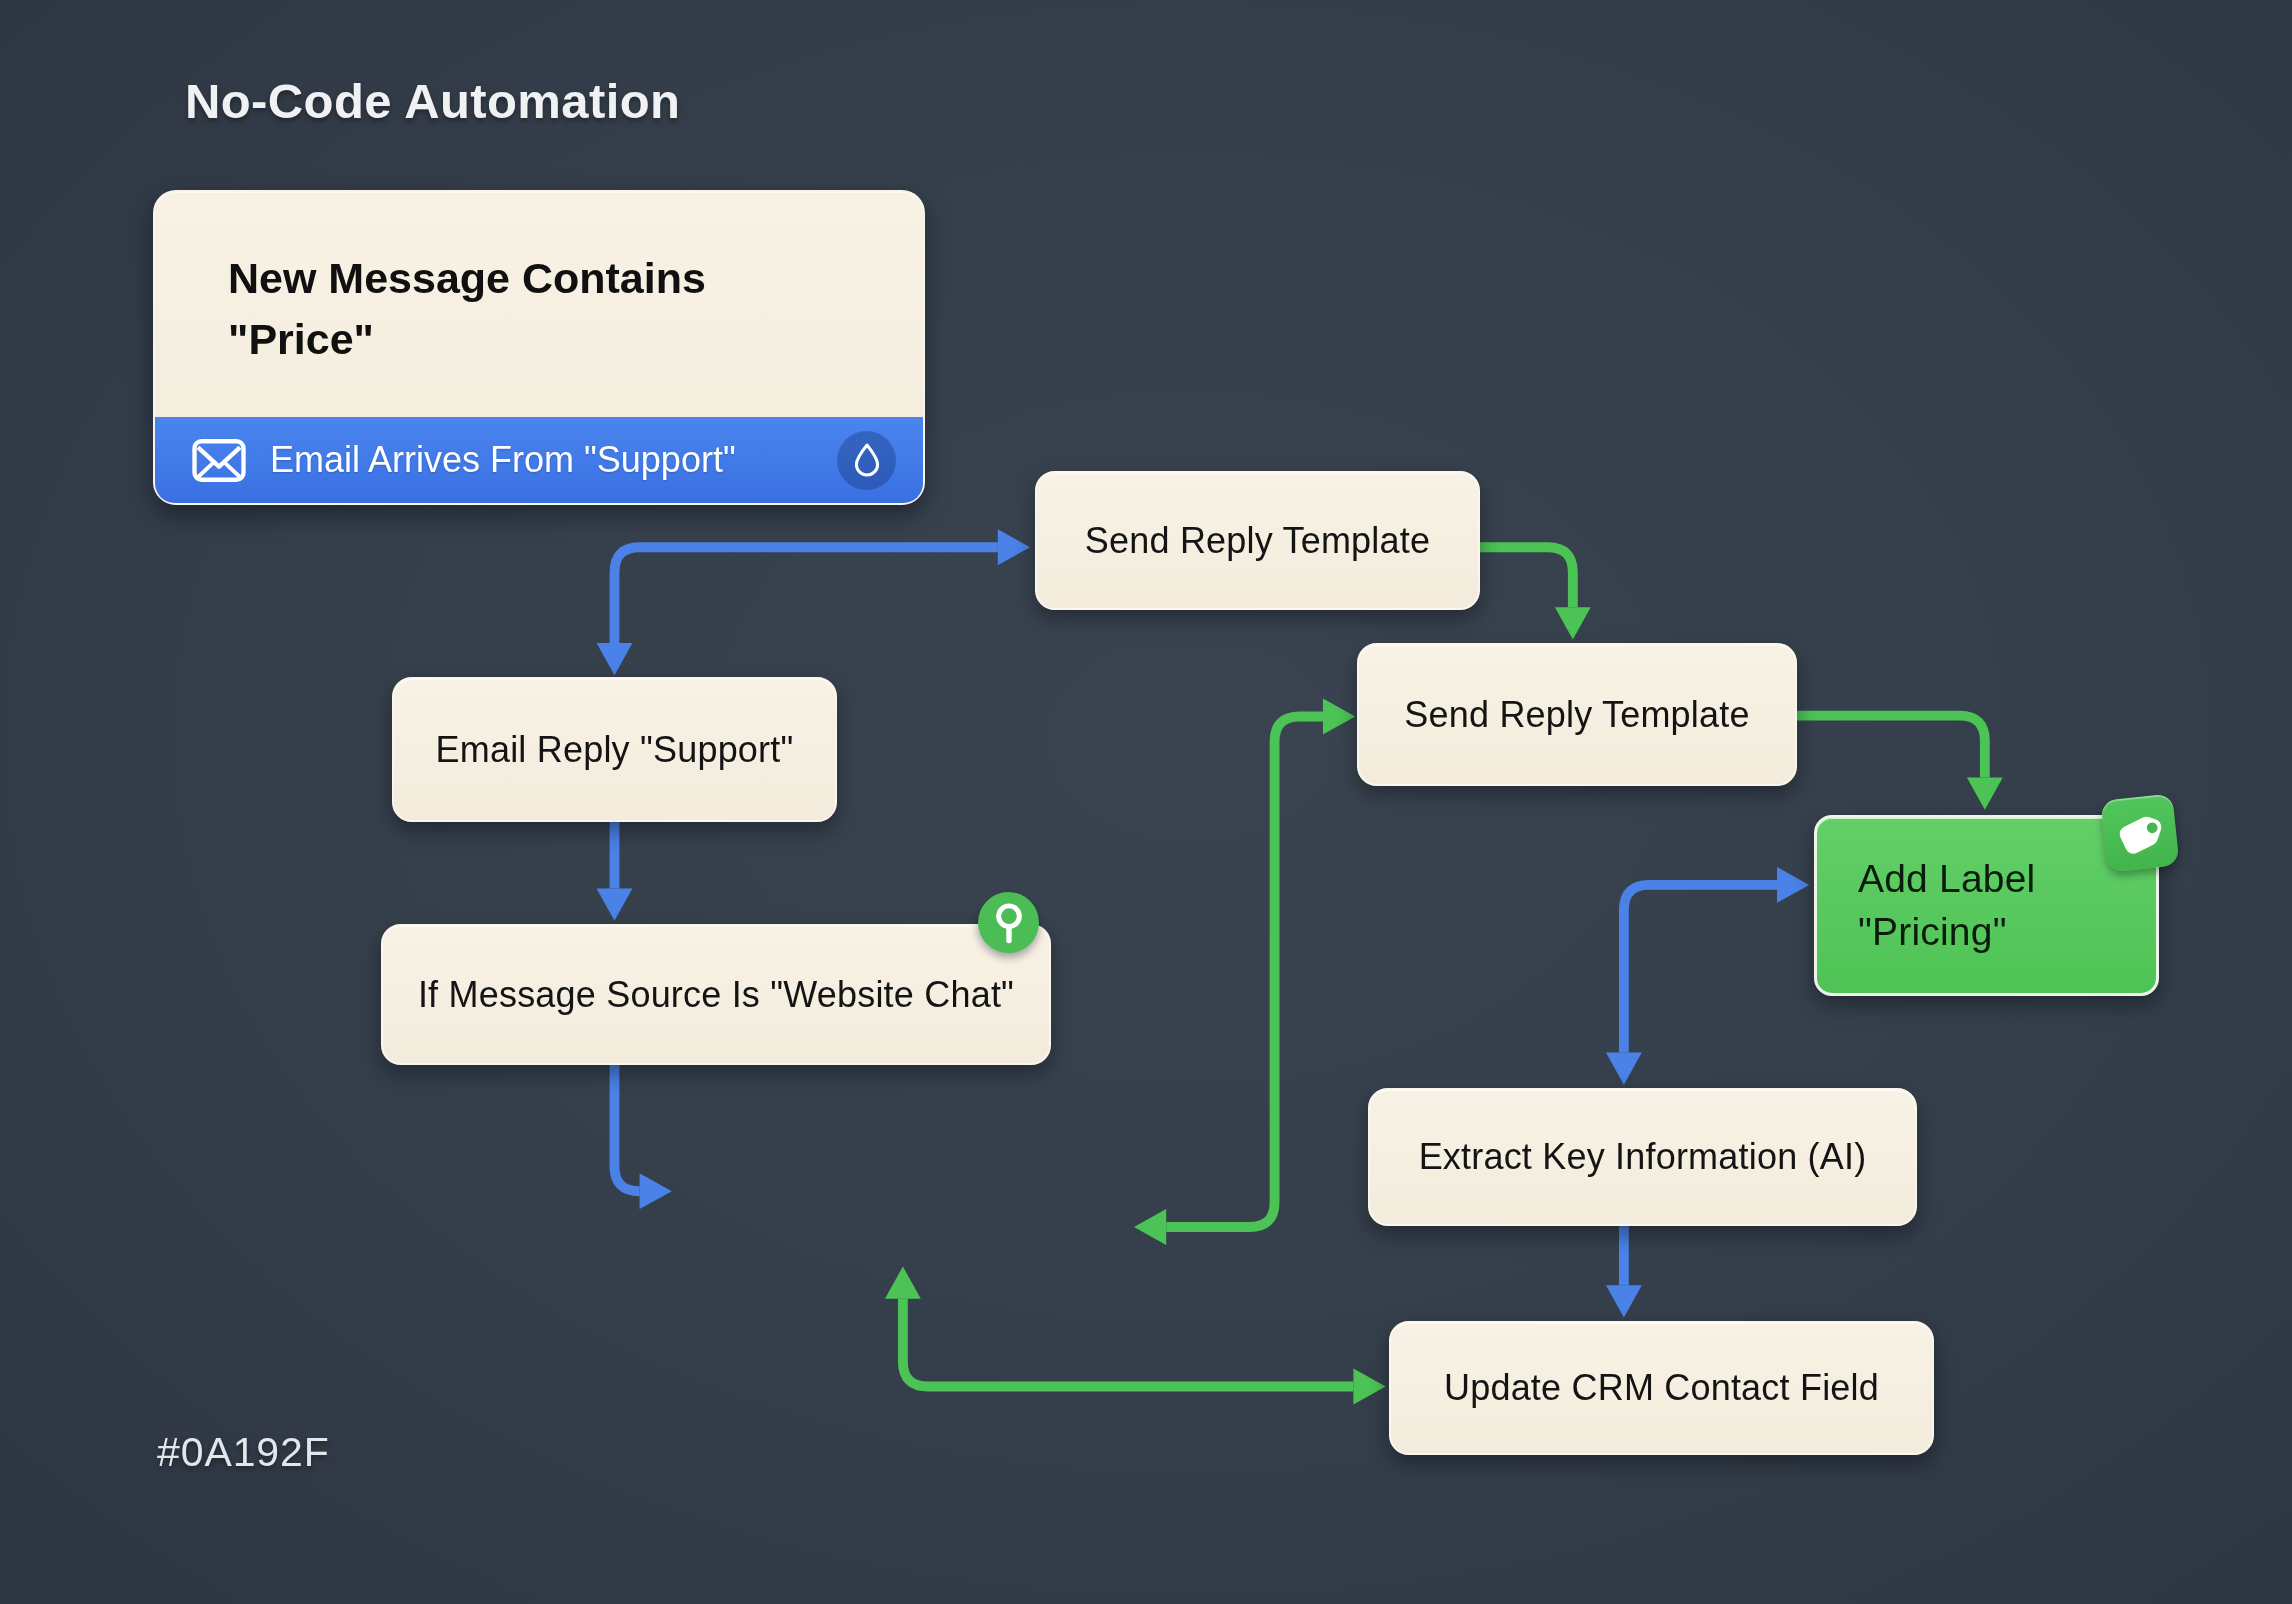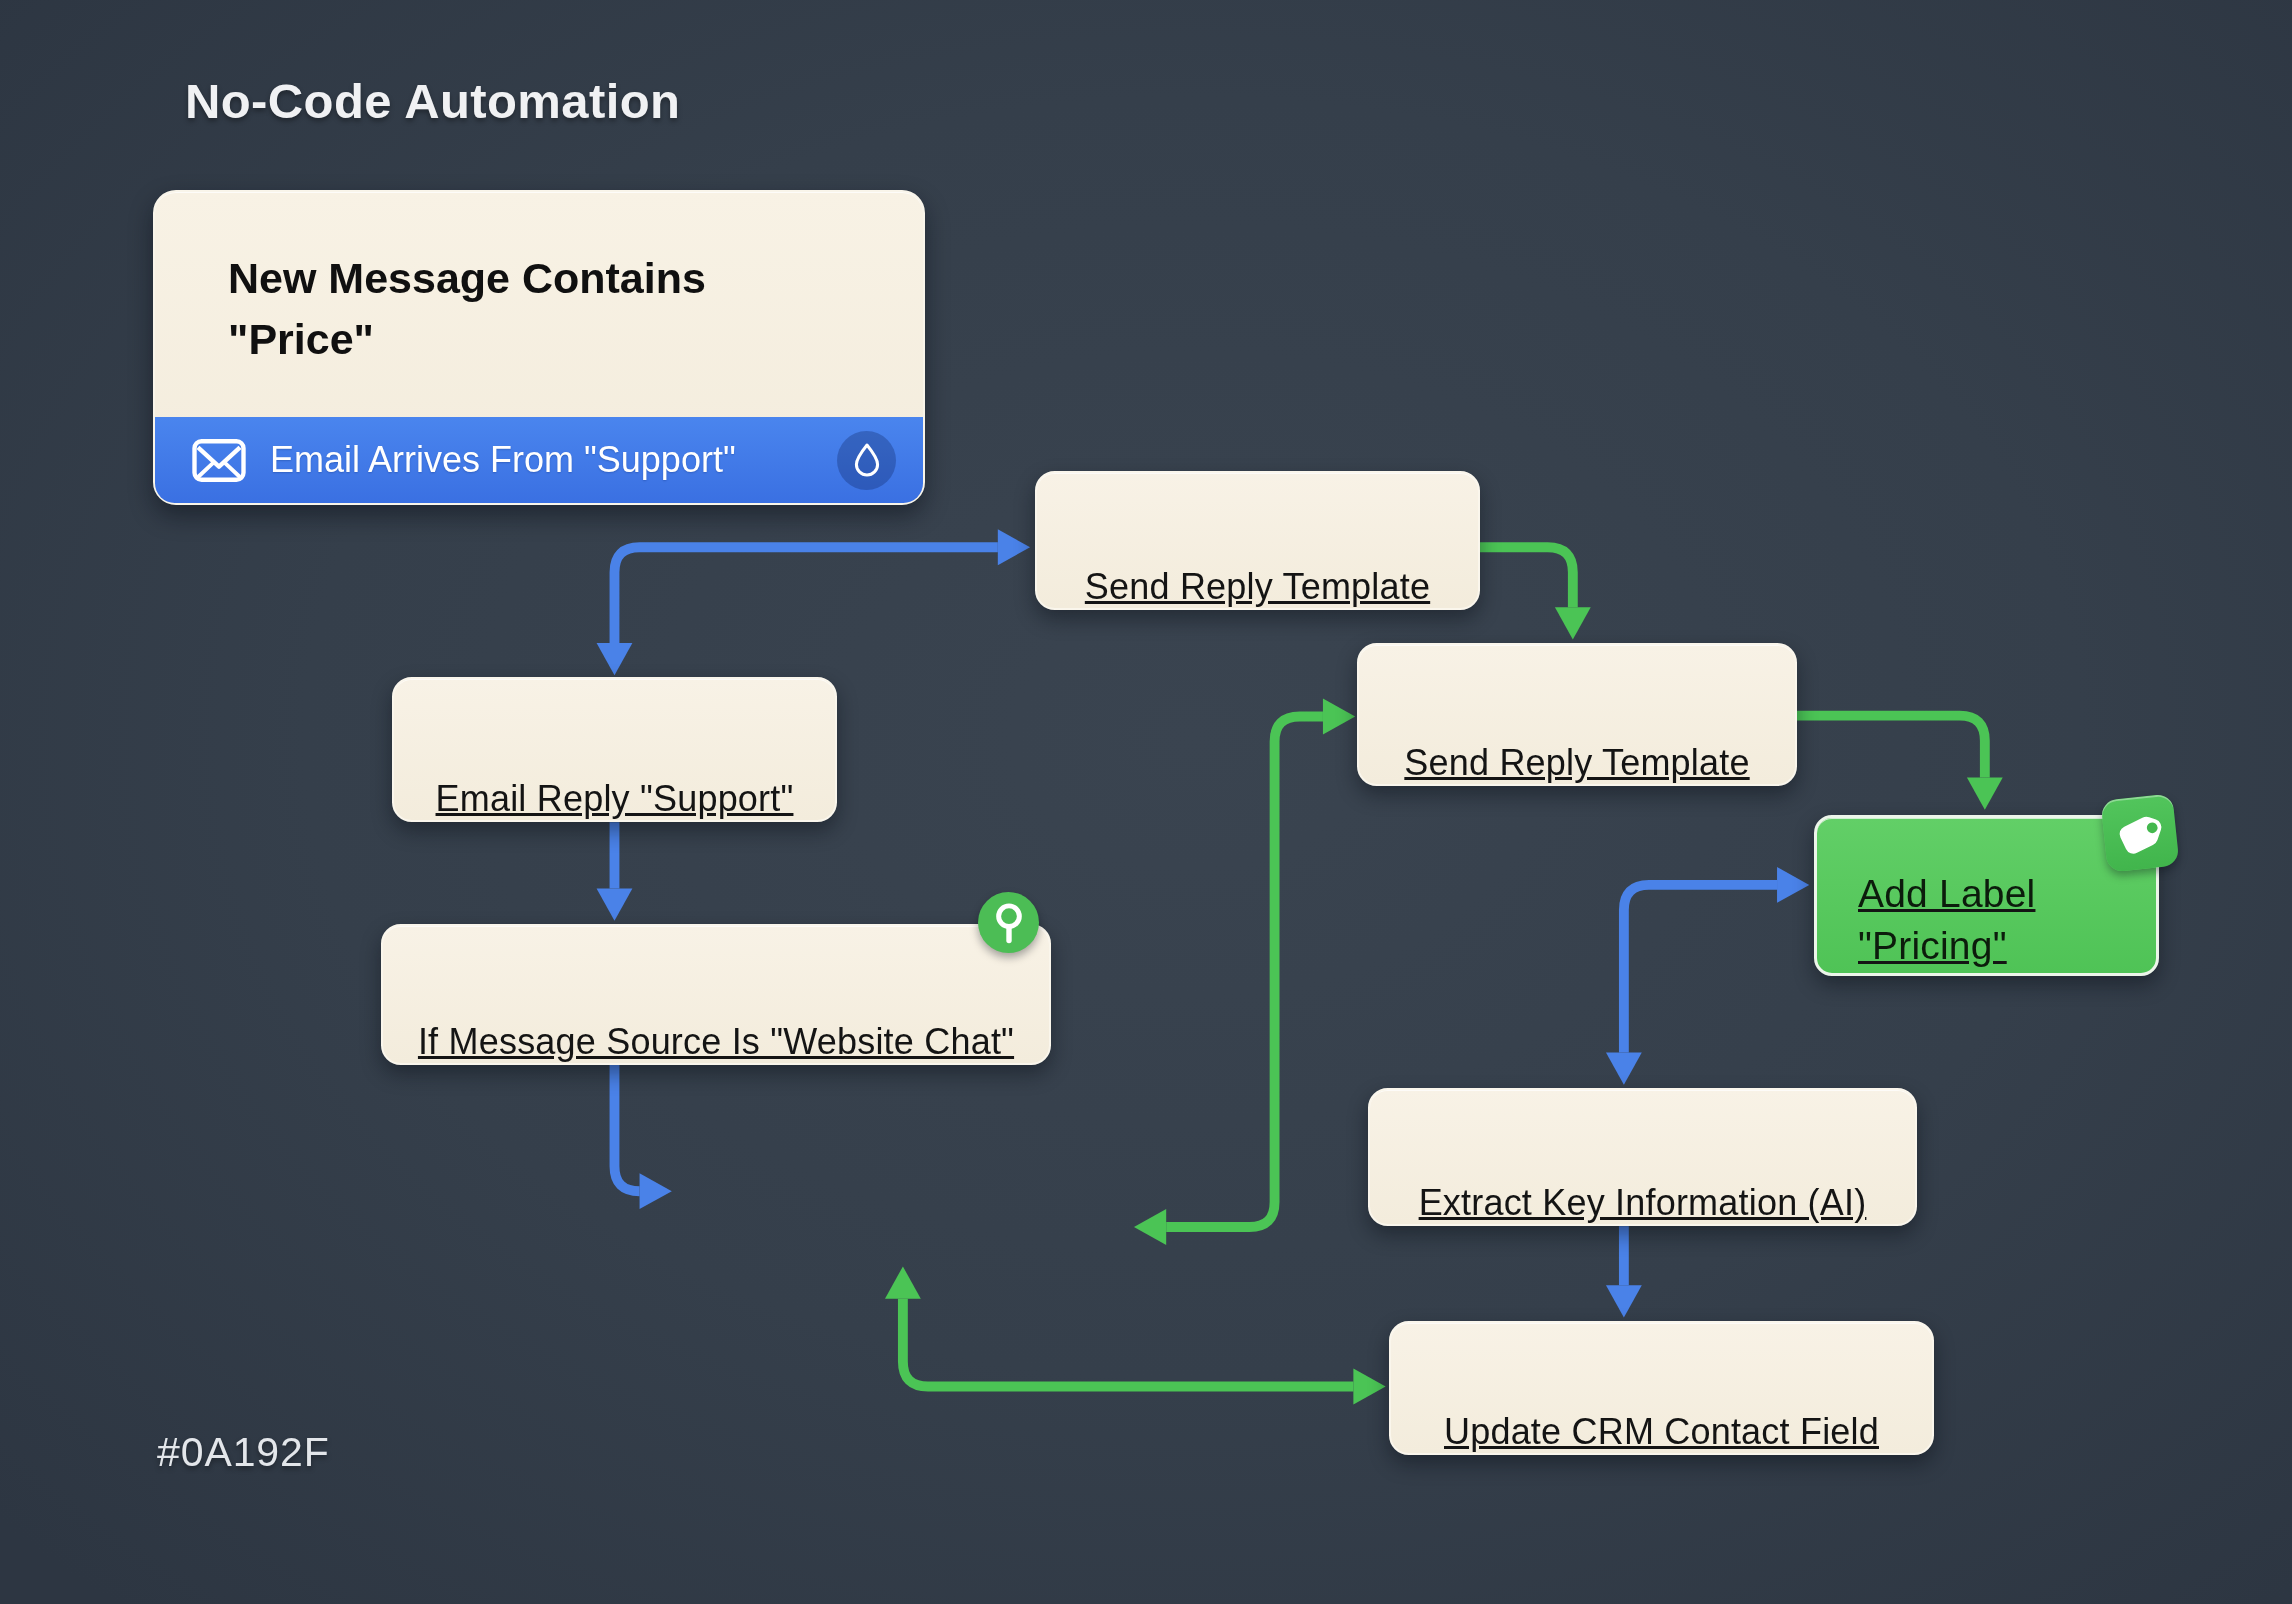"Send Reply Template" .node { align-items: flex-end -> center; text-decoration: underline -> none }
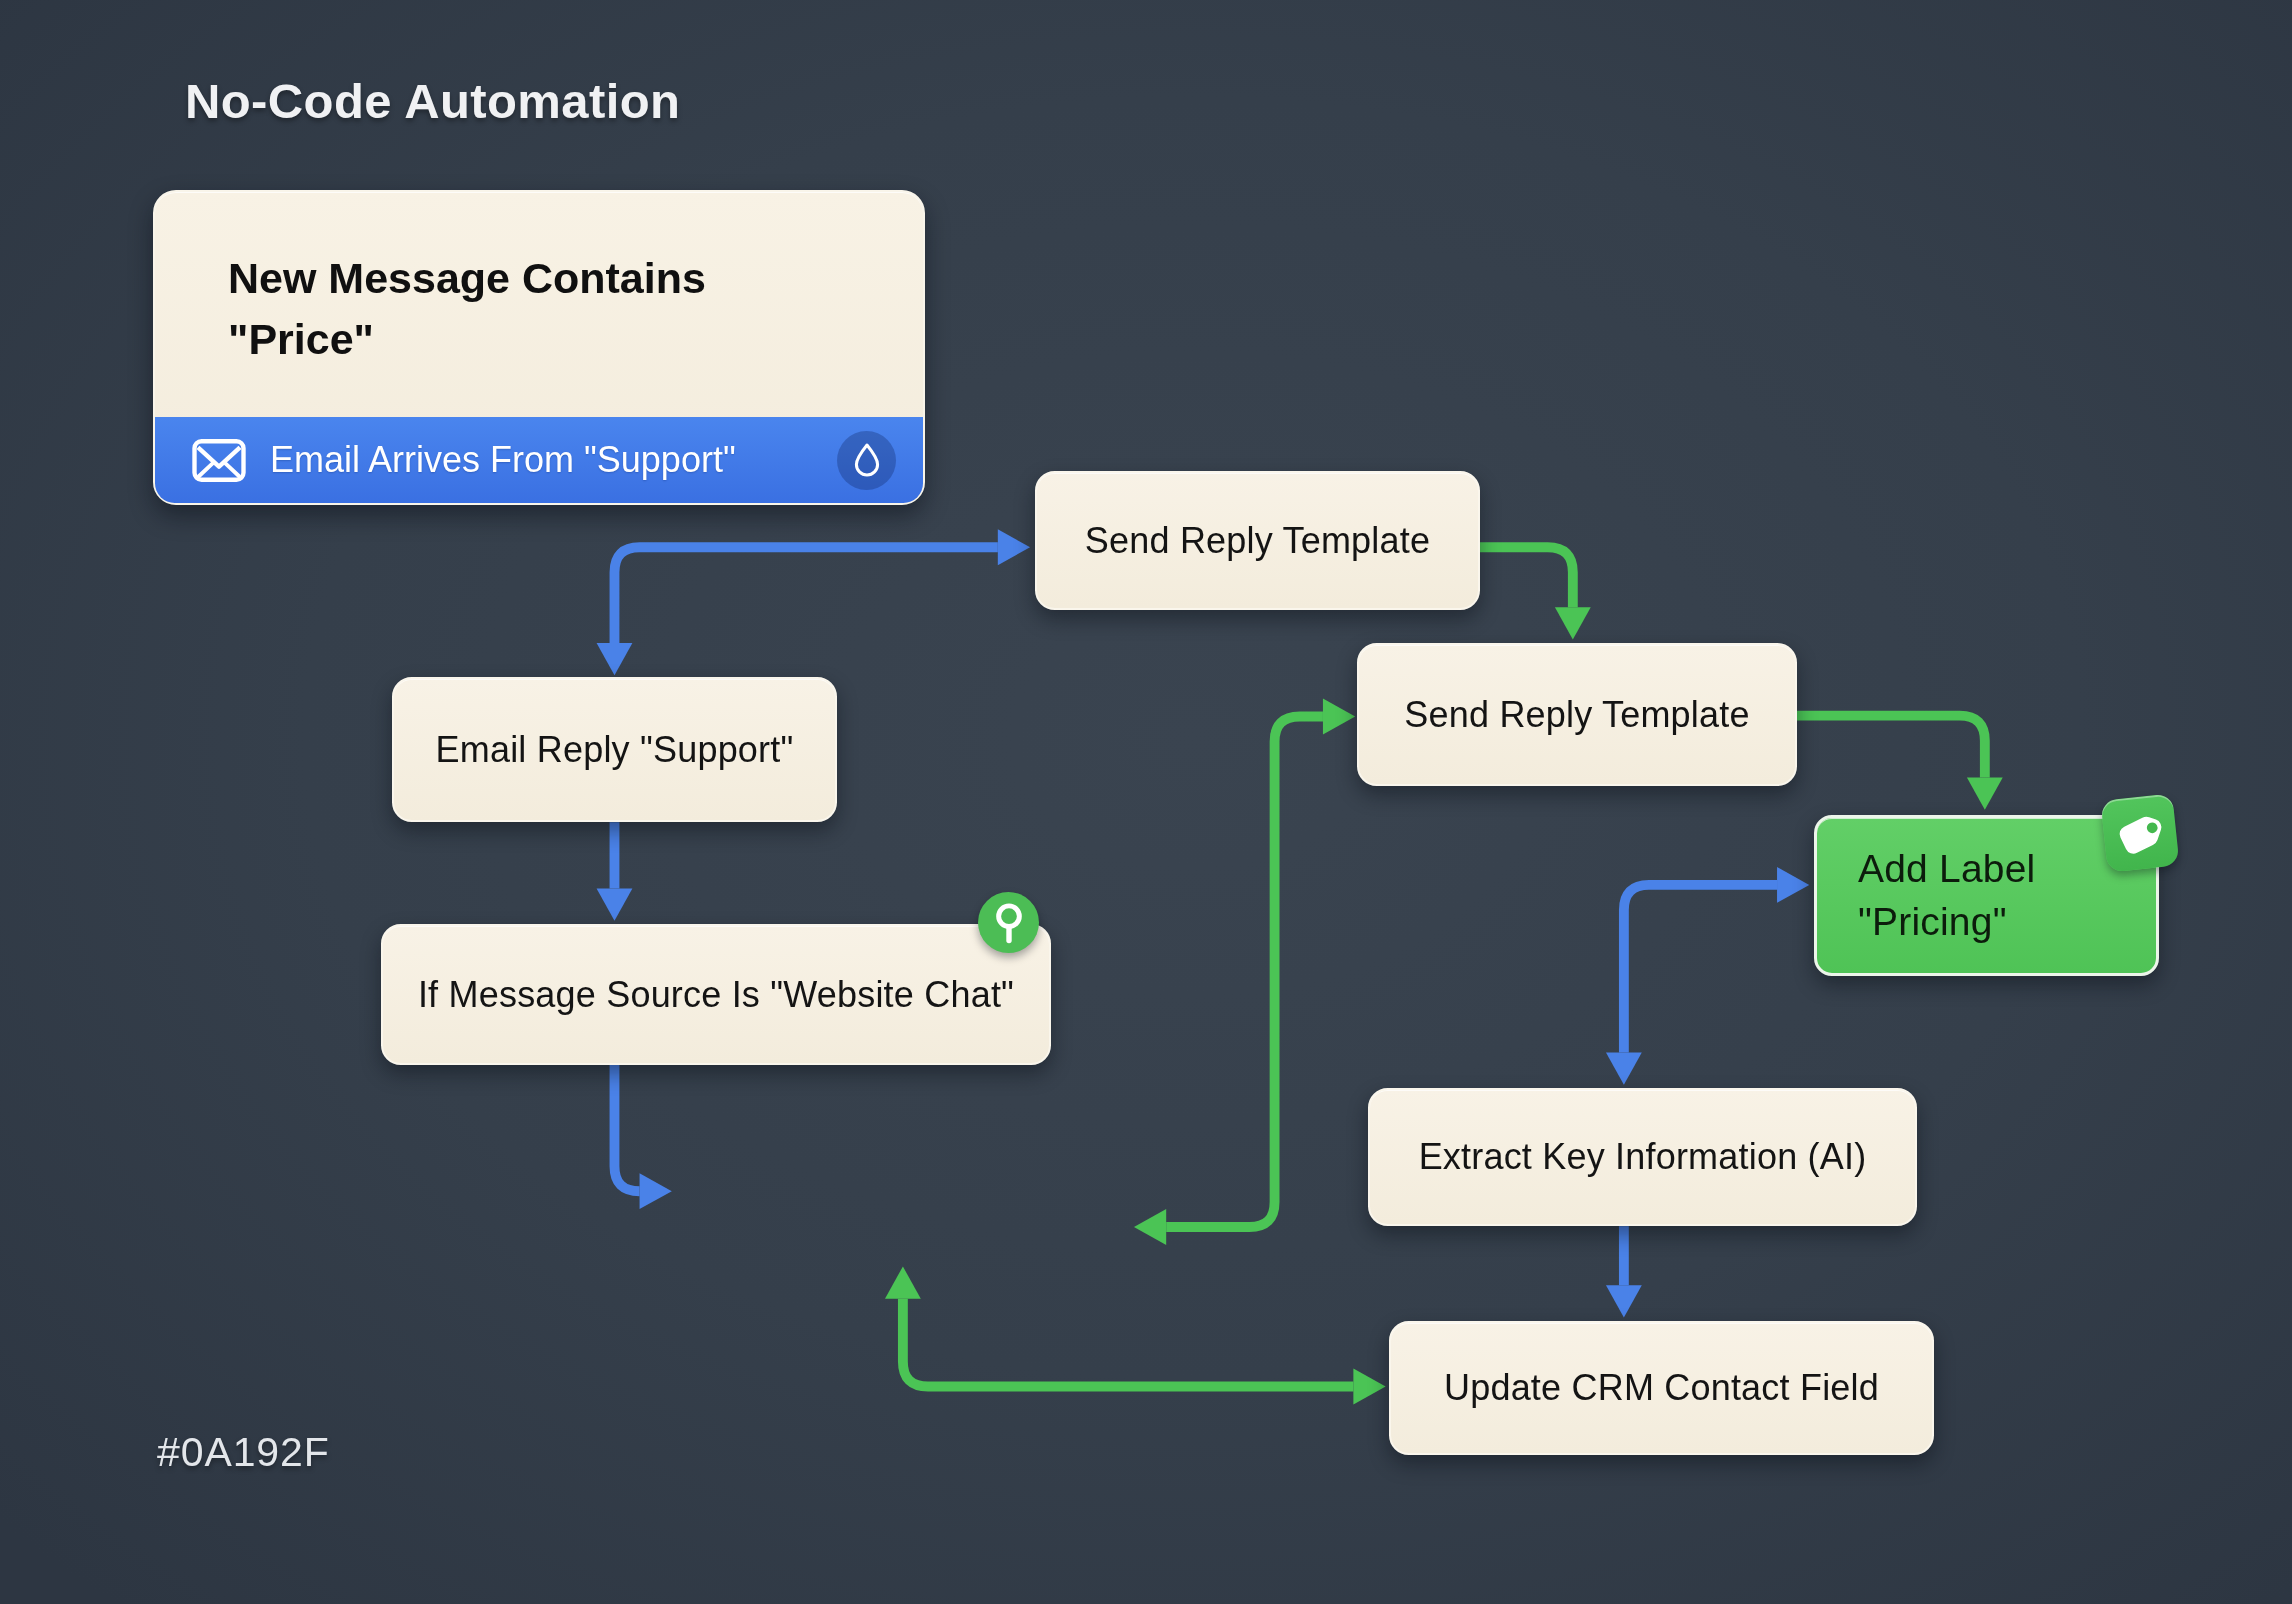"Add Label" .n-addlabel { height: 161px -> 181px }
